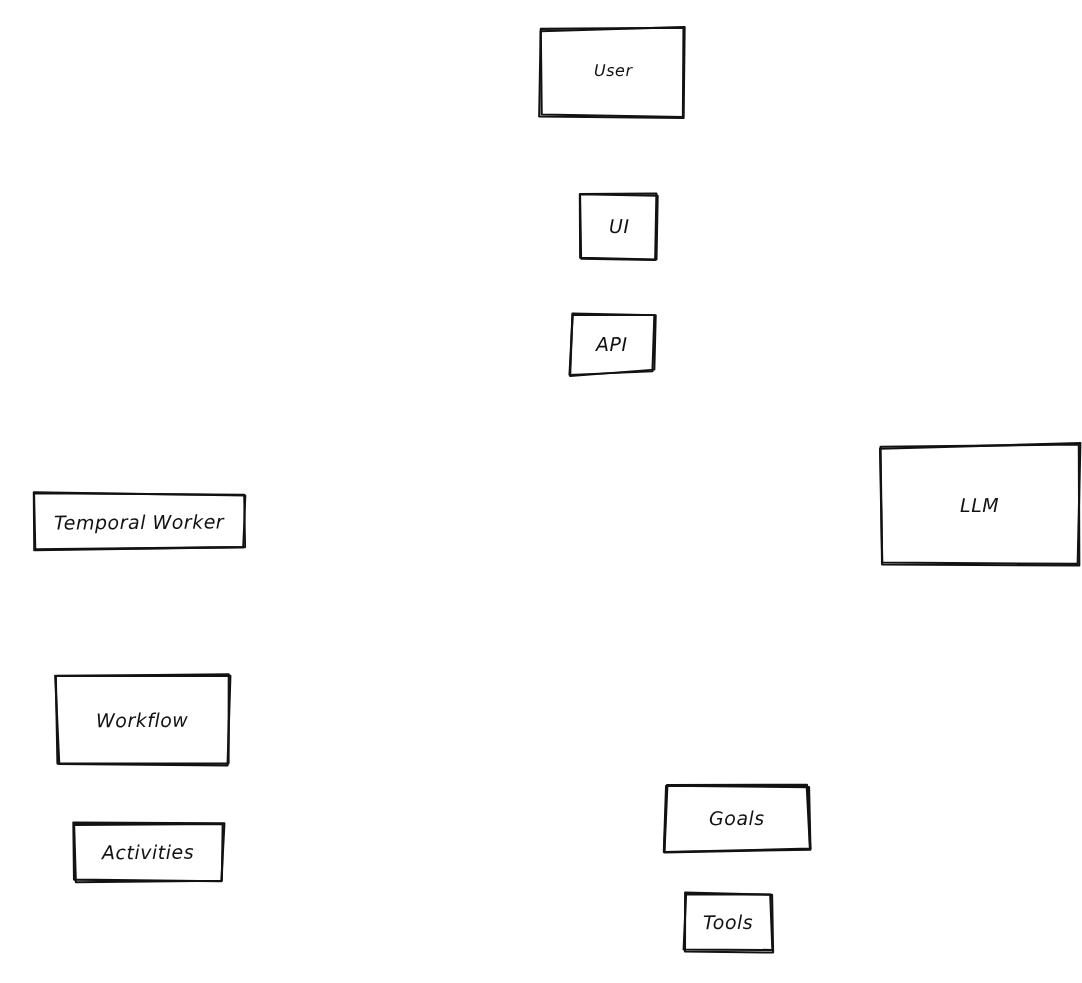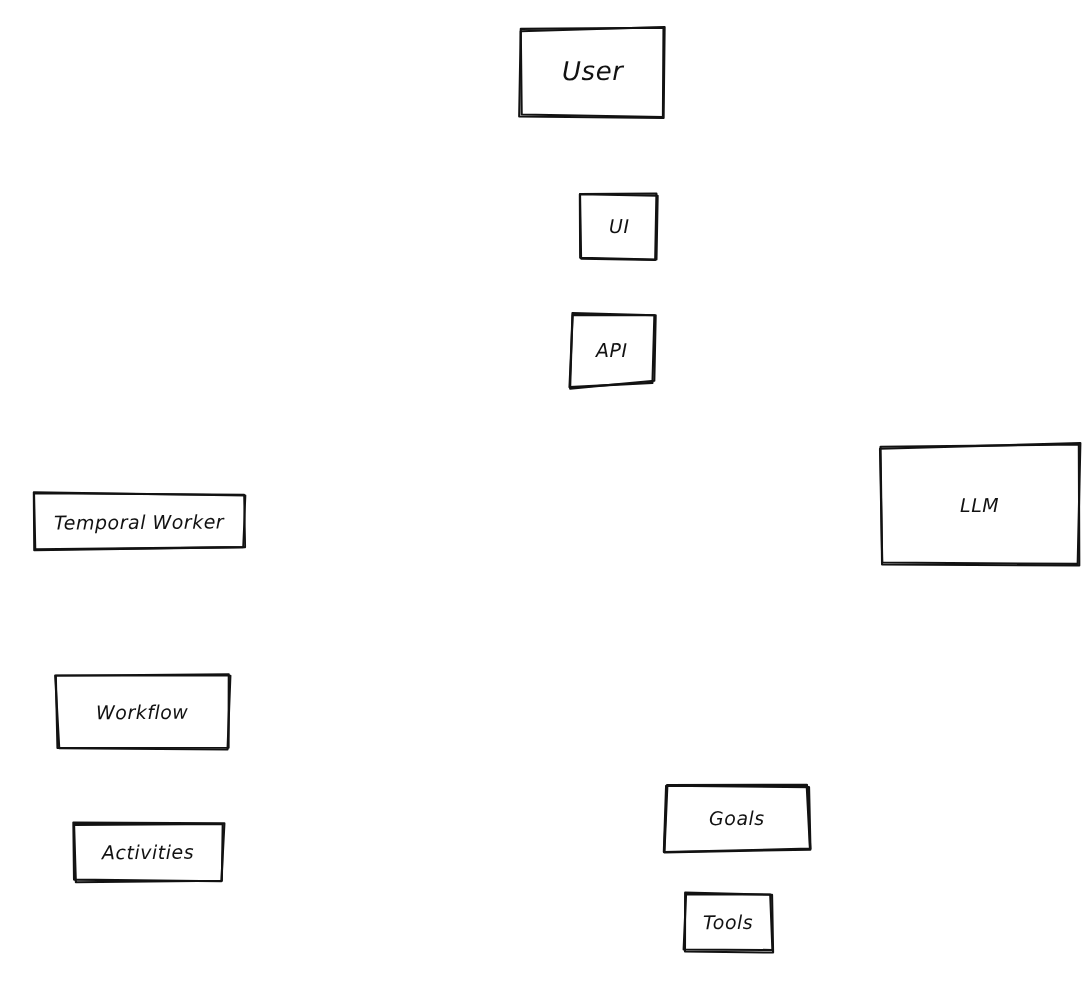"User" div.node { font-size: 26px -> 16px; left: 521px -> 541px }
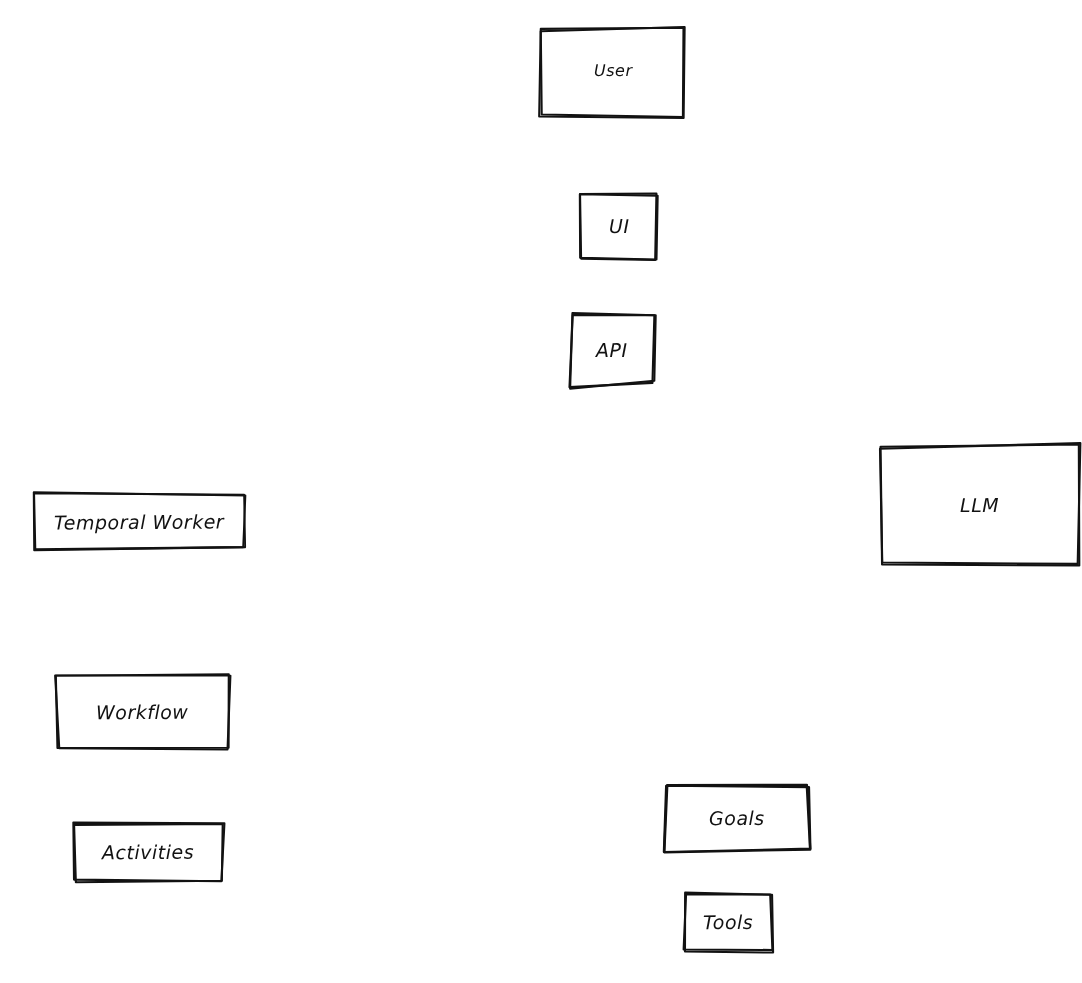"API" div.node { height: 72px -> 60px }
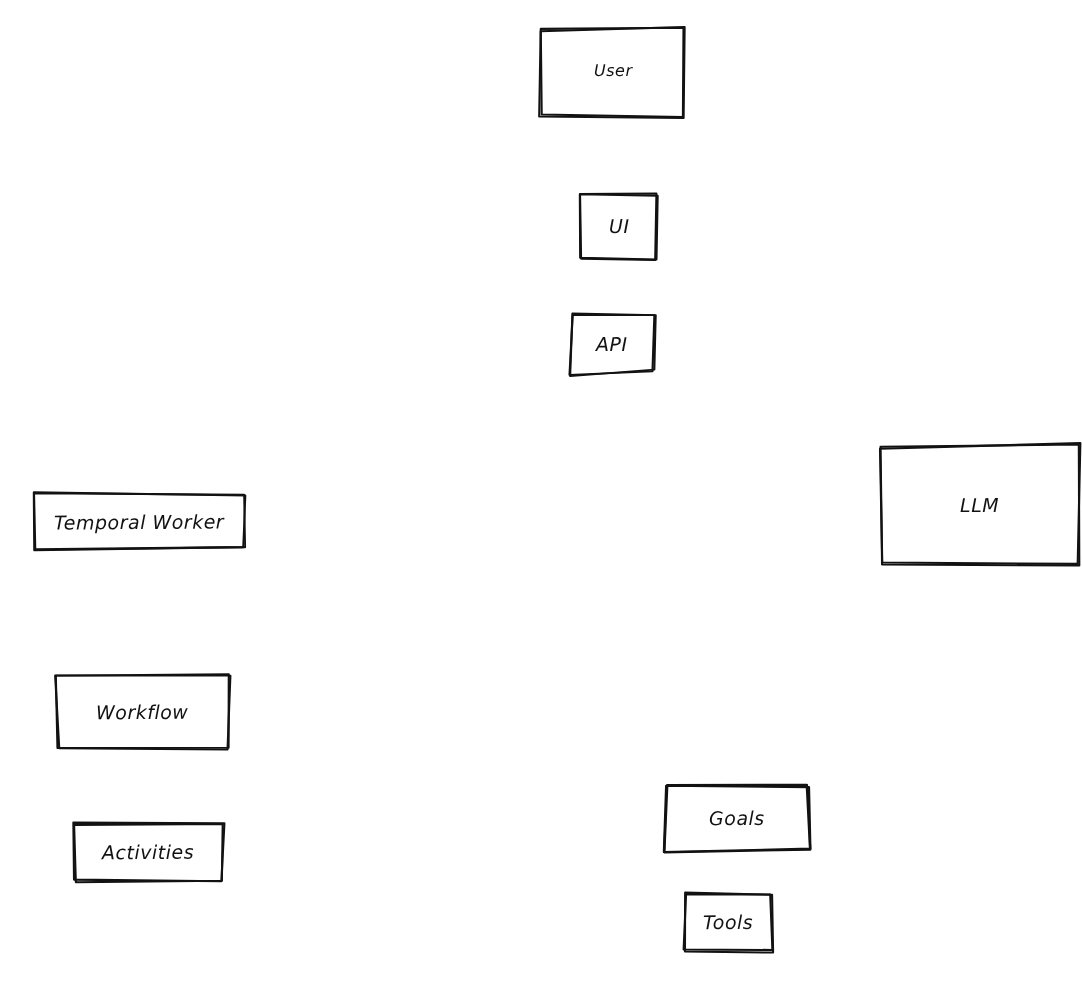"Workflow" div.node { height: 76px -> 92px }
